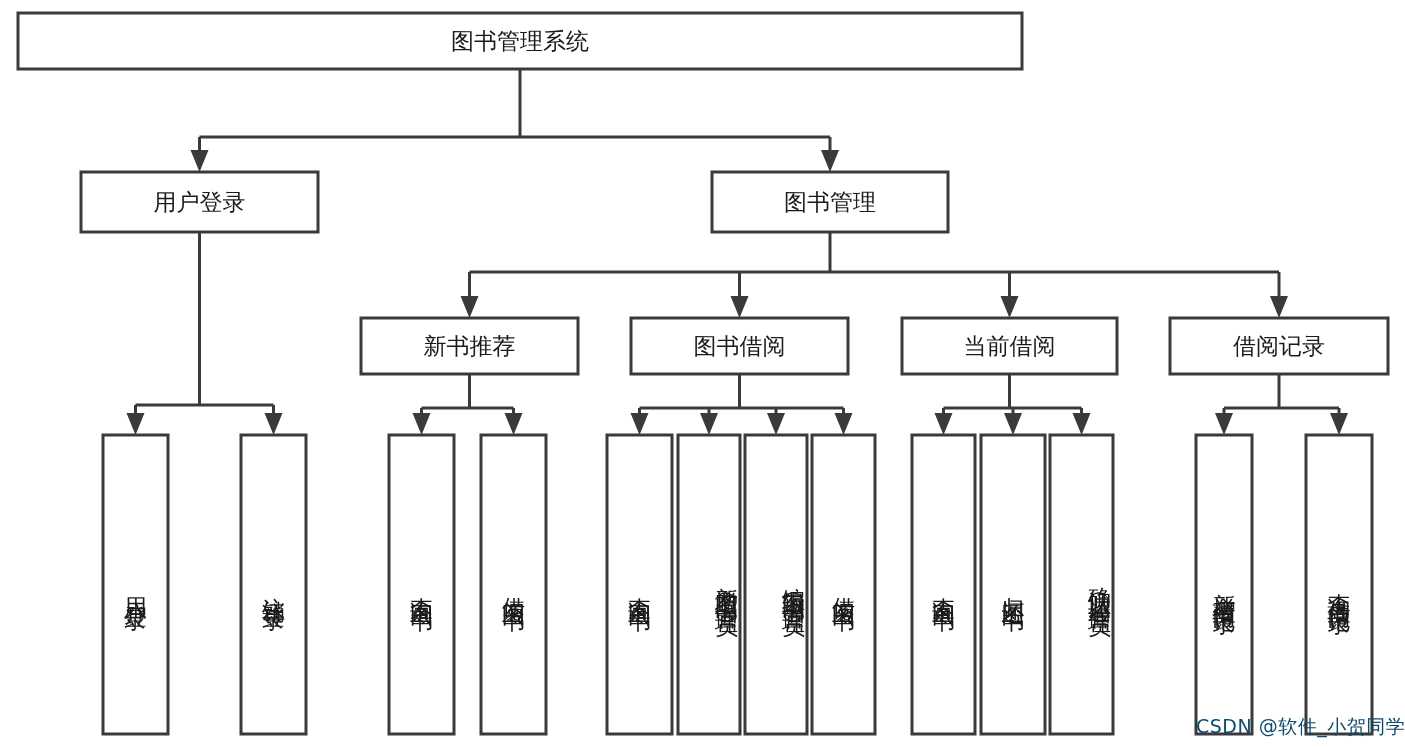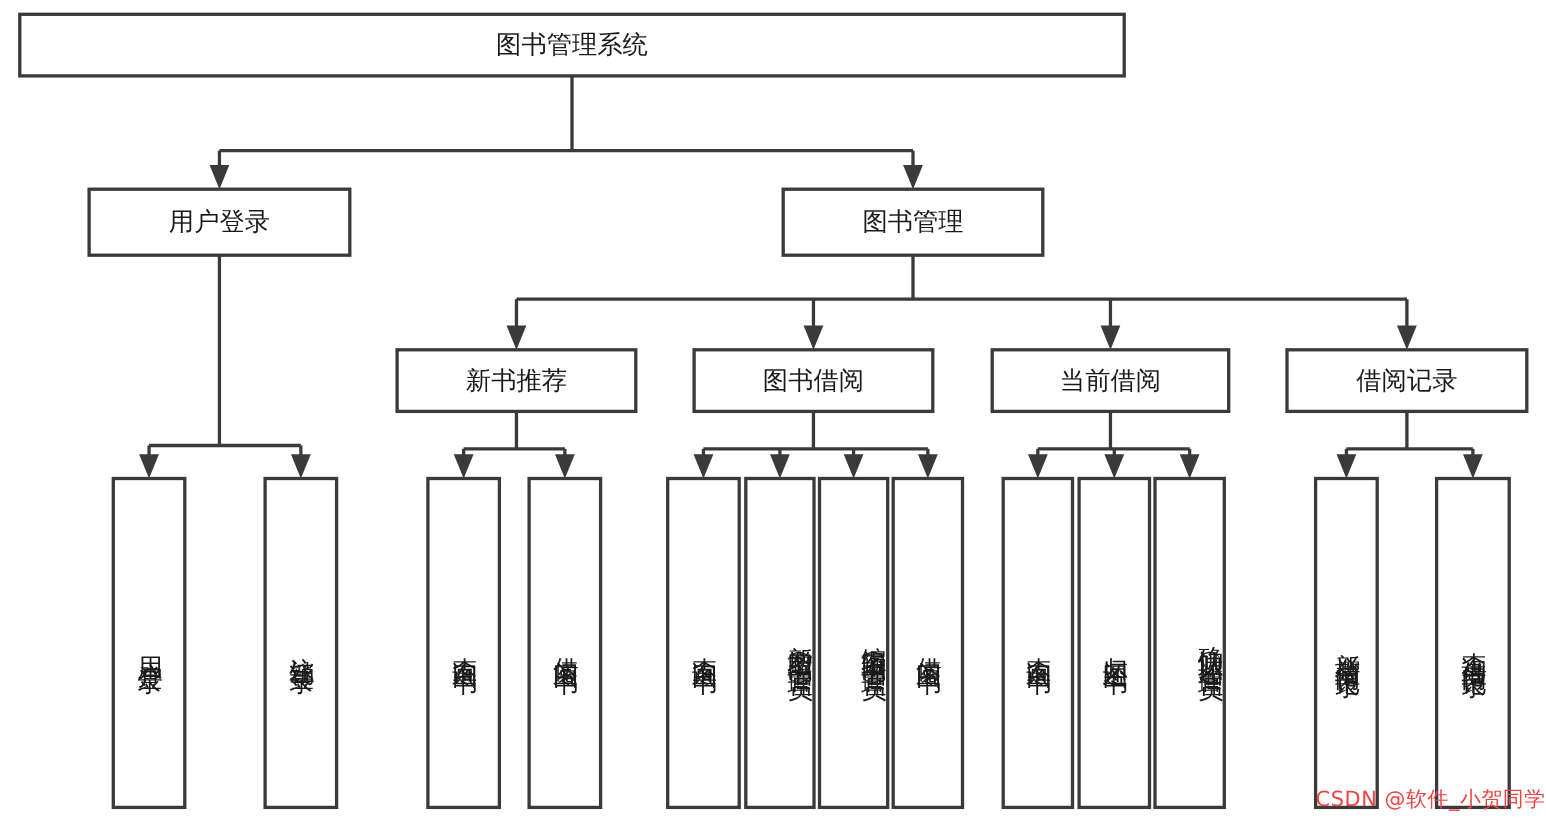"CSDN @软件_小贺同学" .watermark { color: #ef4444 -> #0c4a6e }
